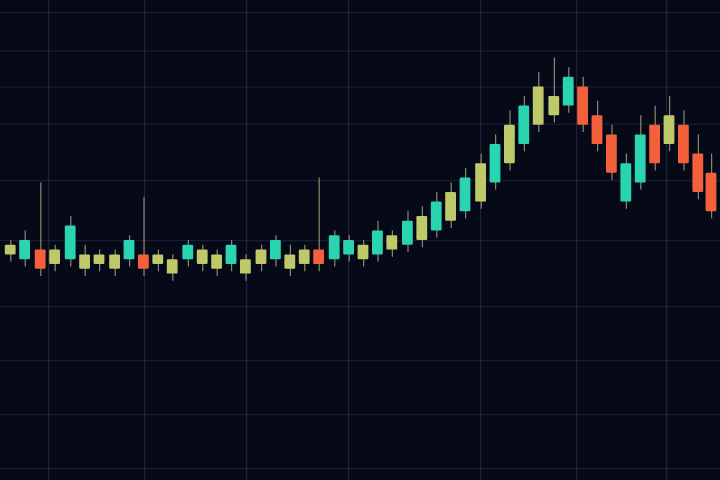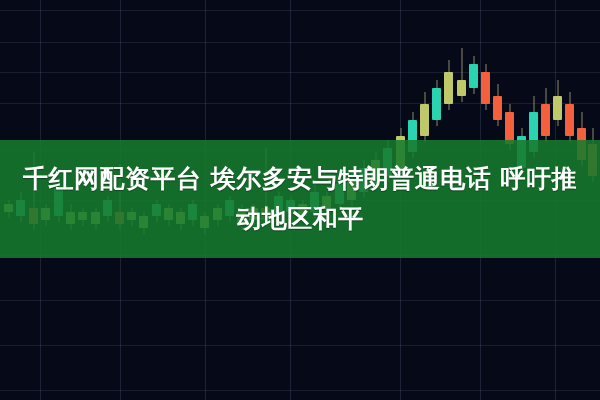"千红网配资平台 埃尔多安与特朗普通电话 呼吁推动地区和平" div.banner { html: <div> <div>千红网配资平台 埃尔多安与特朗普通电话 呼吁推动地区和平</div> </div> -> none }
